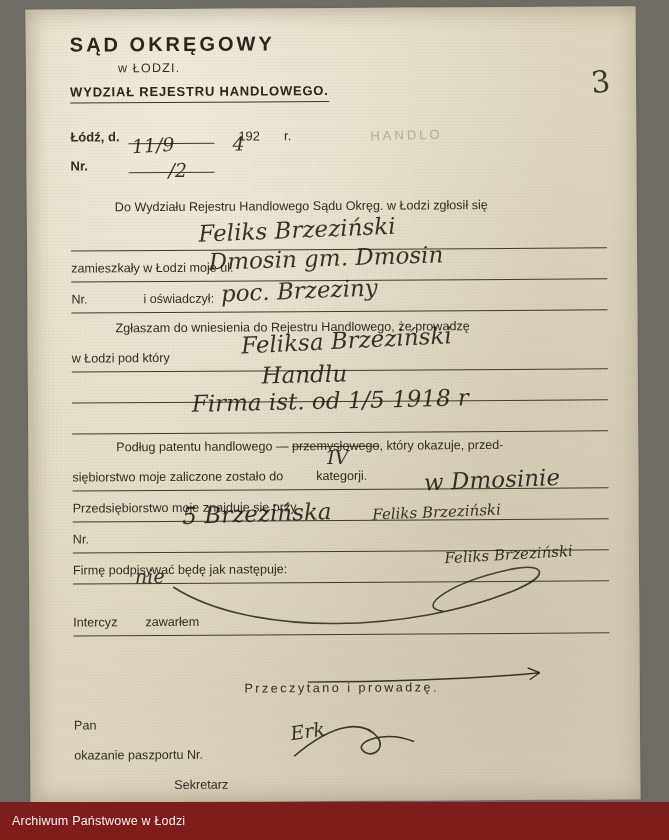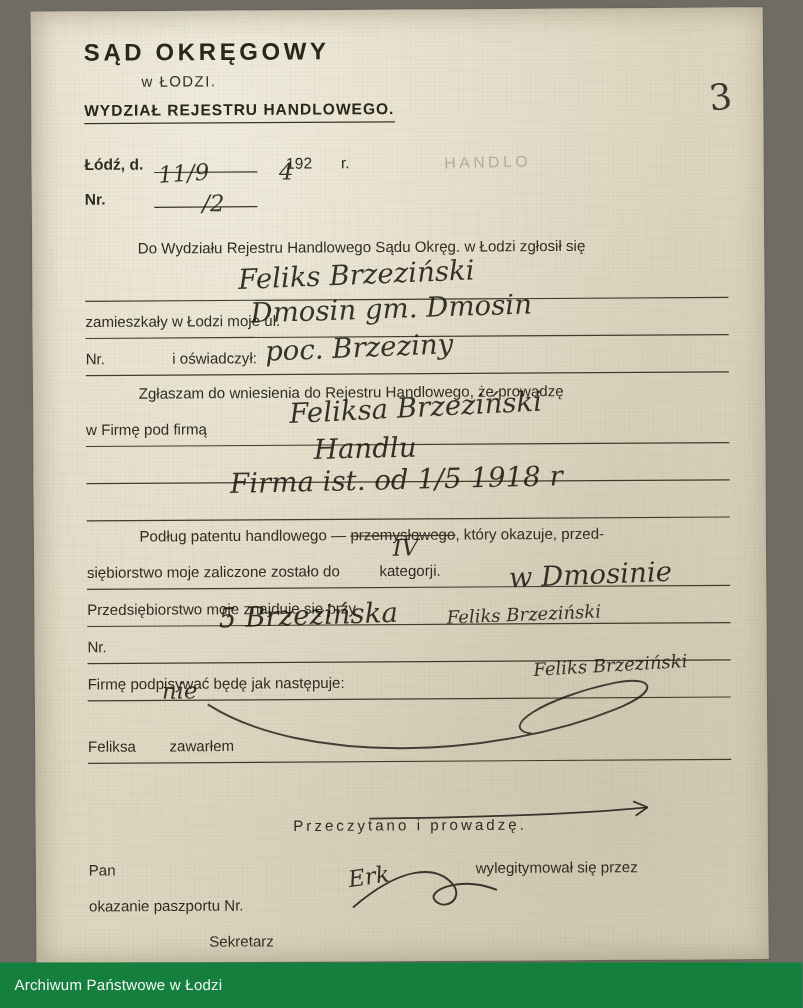"w Firmę pod firmą" span.txt { text: Firmę pod firmą -> Łodzi pod który }
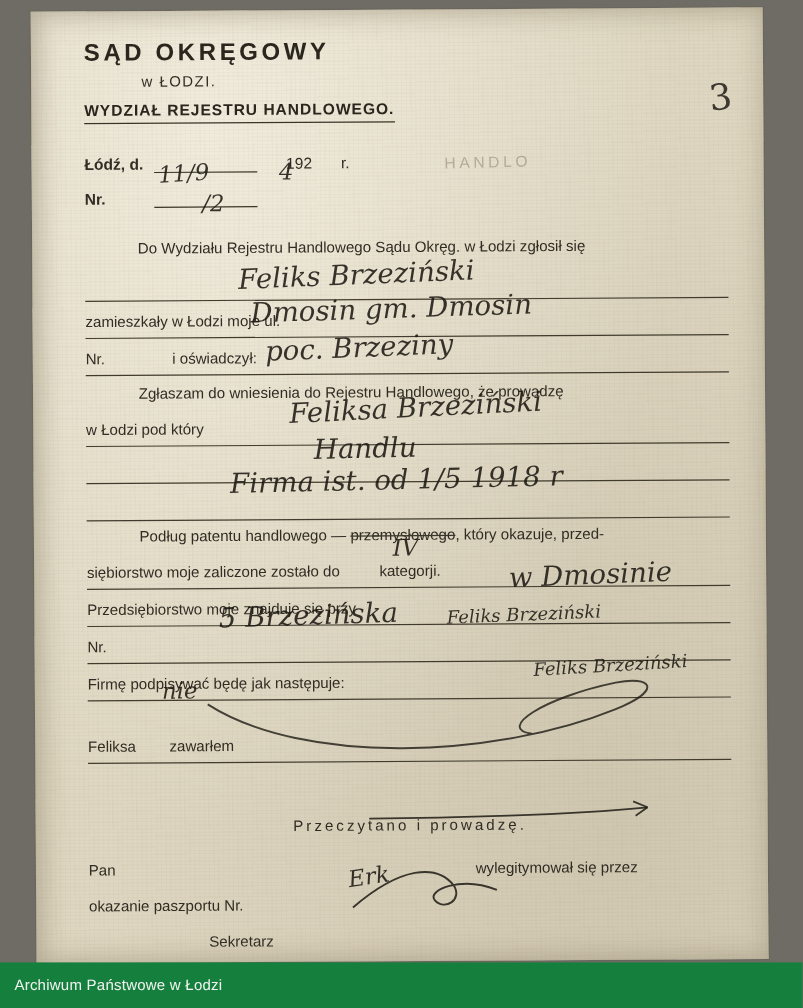"Feliksa" span.txt { text: Feliksa -> Intercyz }
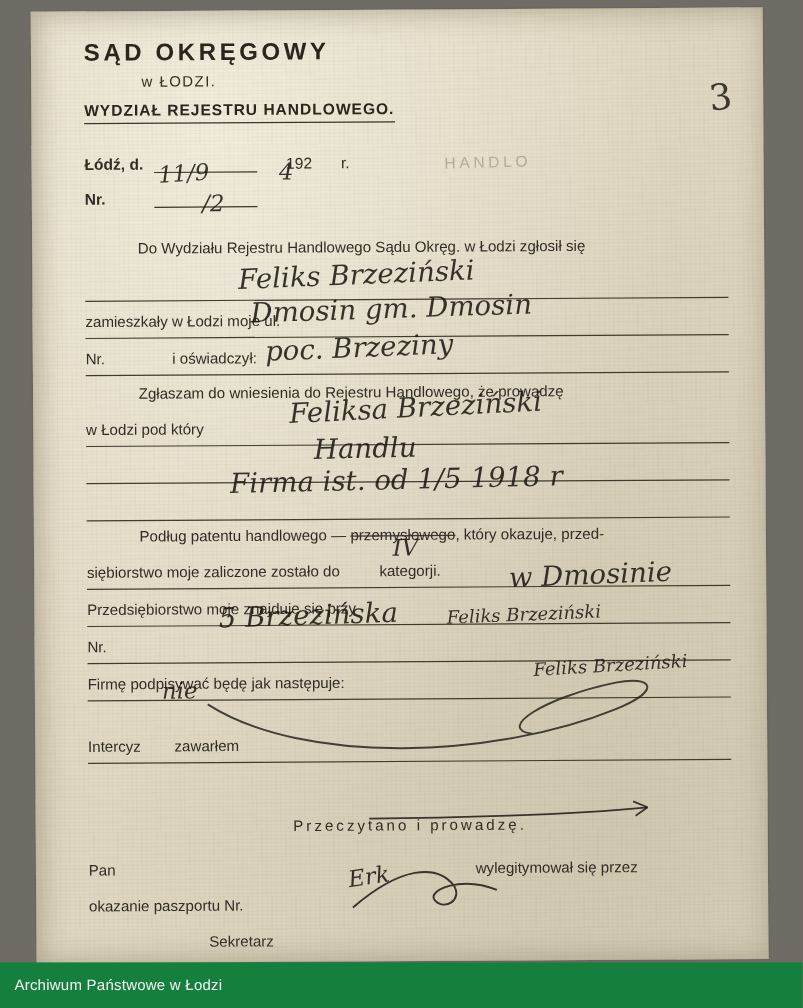"wylegitymował się przez" span.txt { html: <span>wylegitymował się przez</span> -> none }
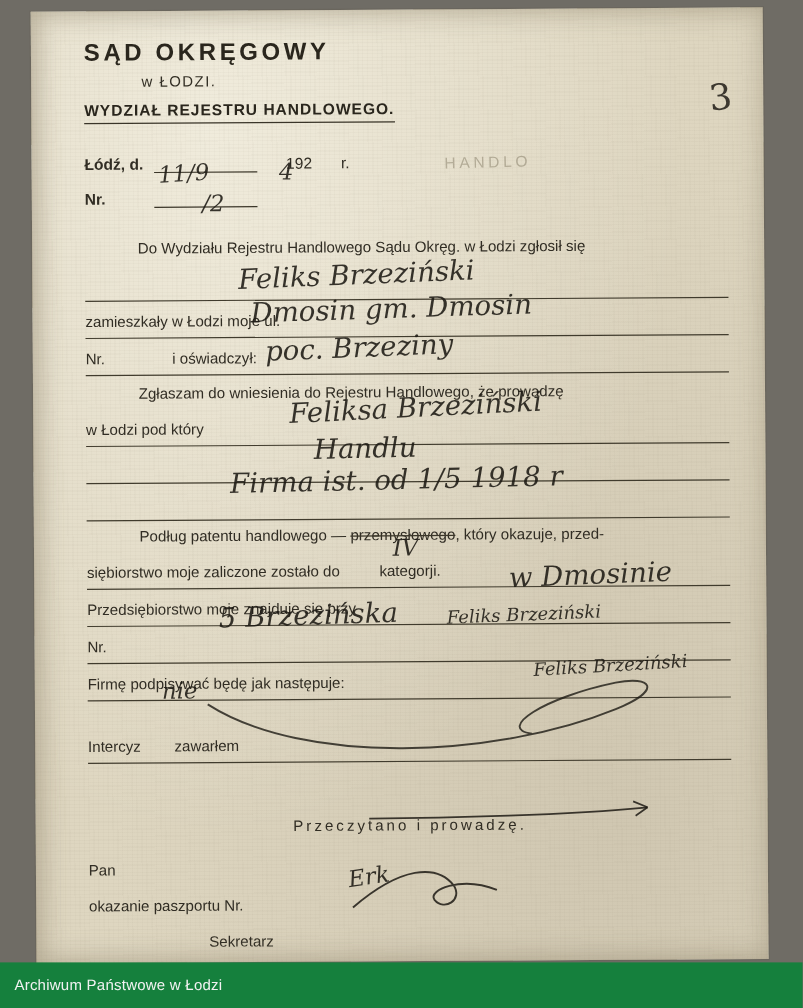"Archiwum Państwowe w Łodzi" .footer-bar { background: #15803d -> #7f1d1d }
